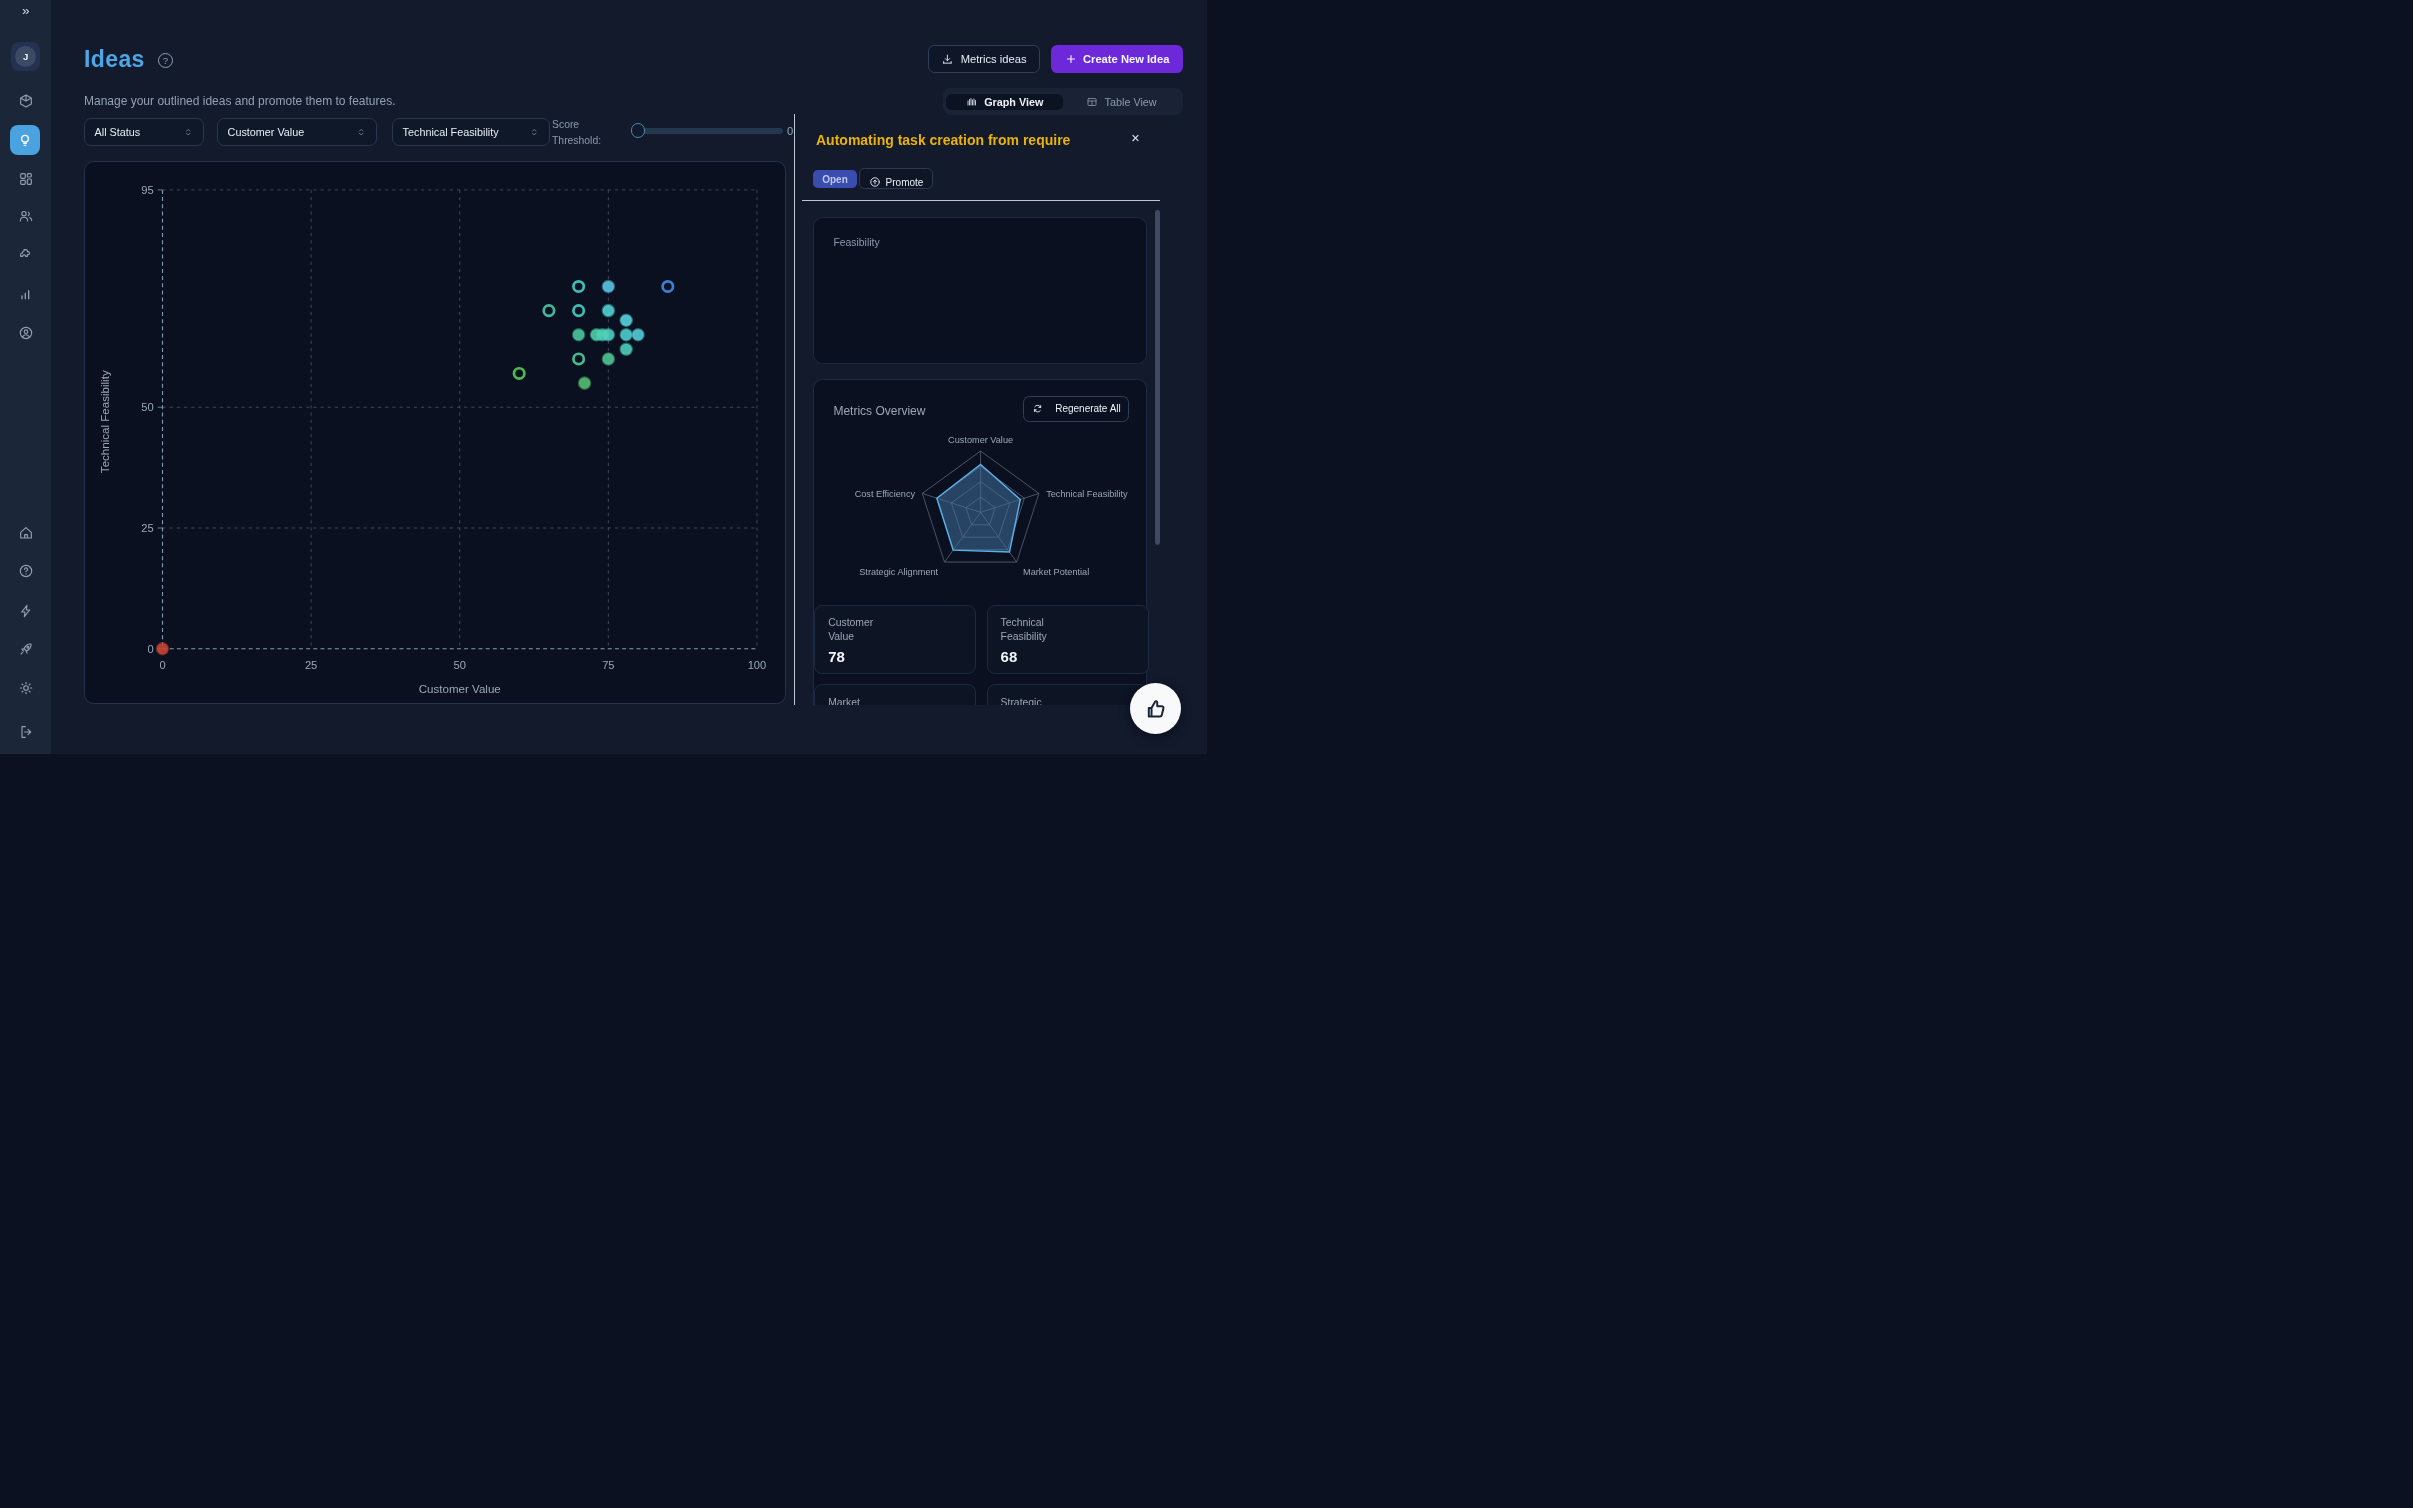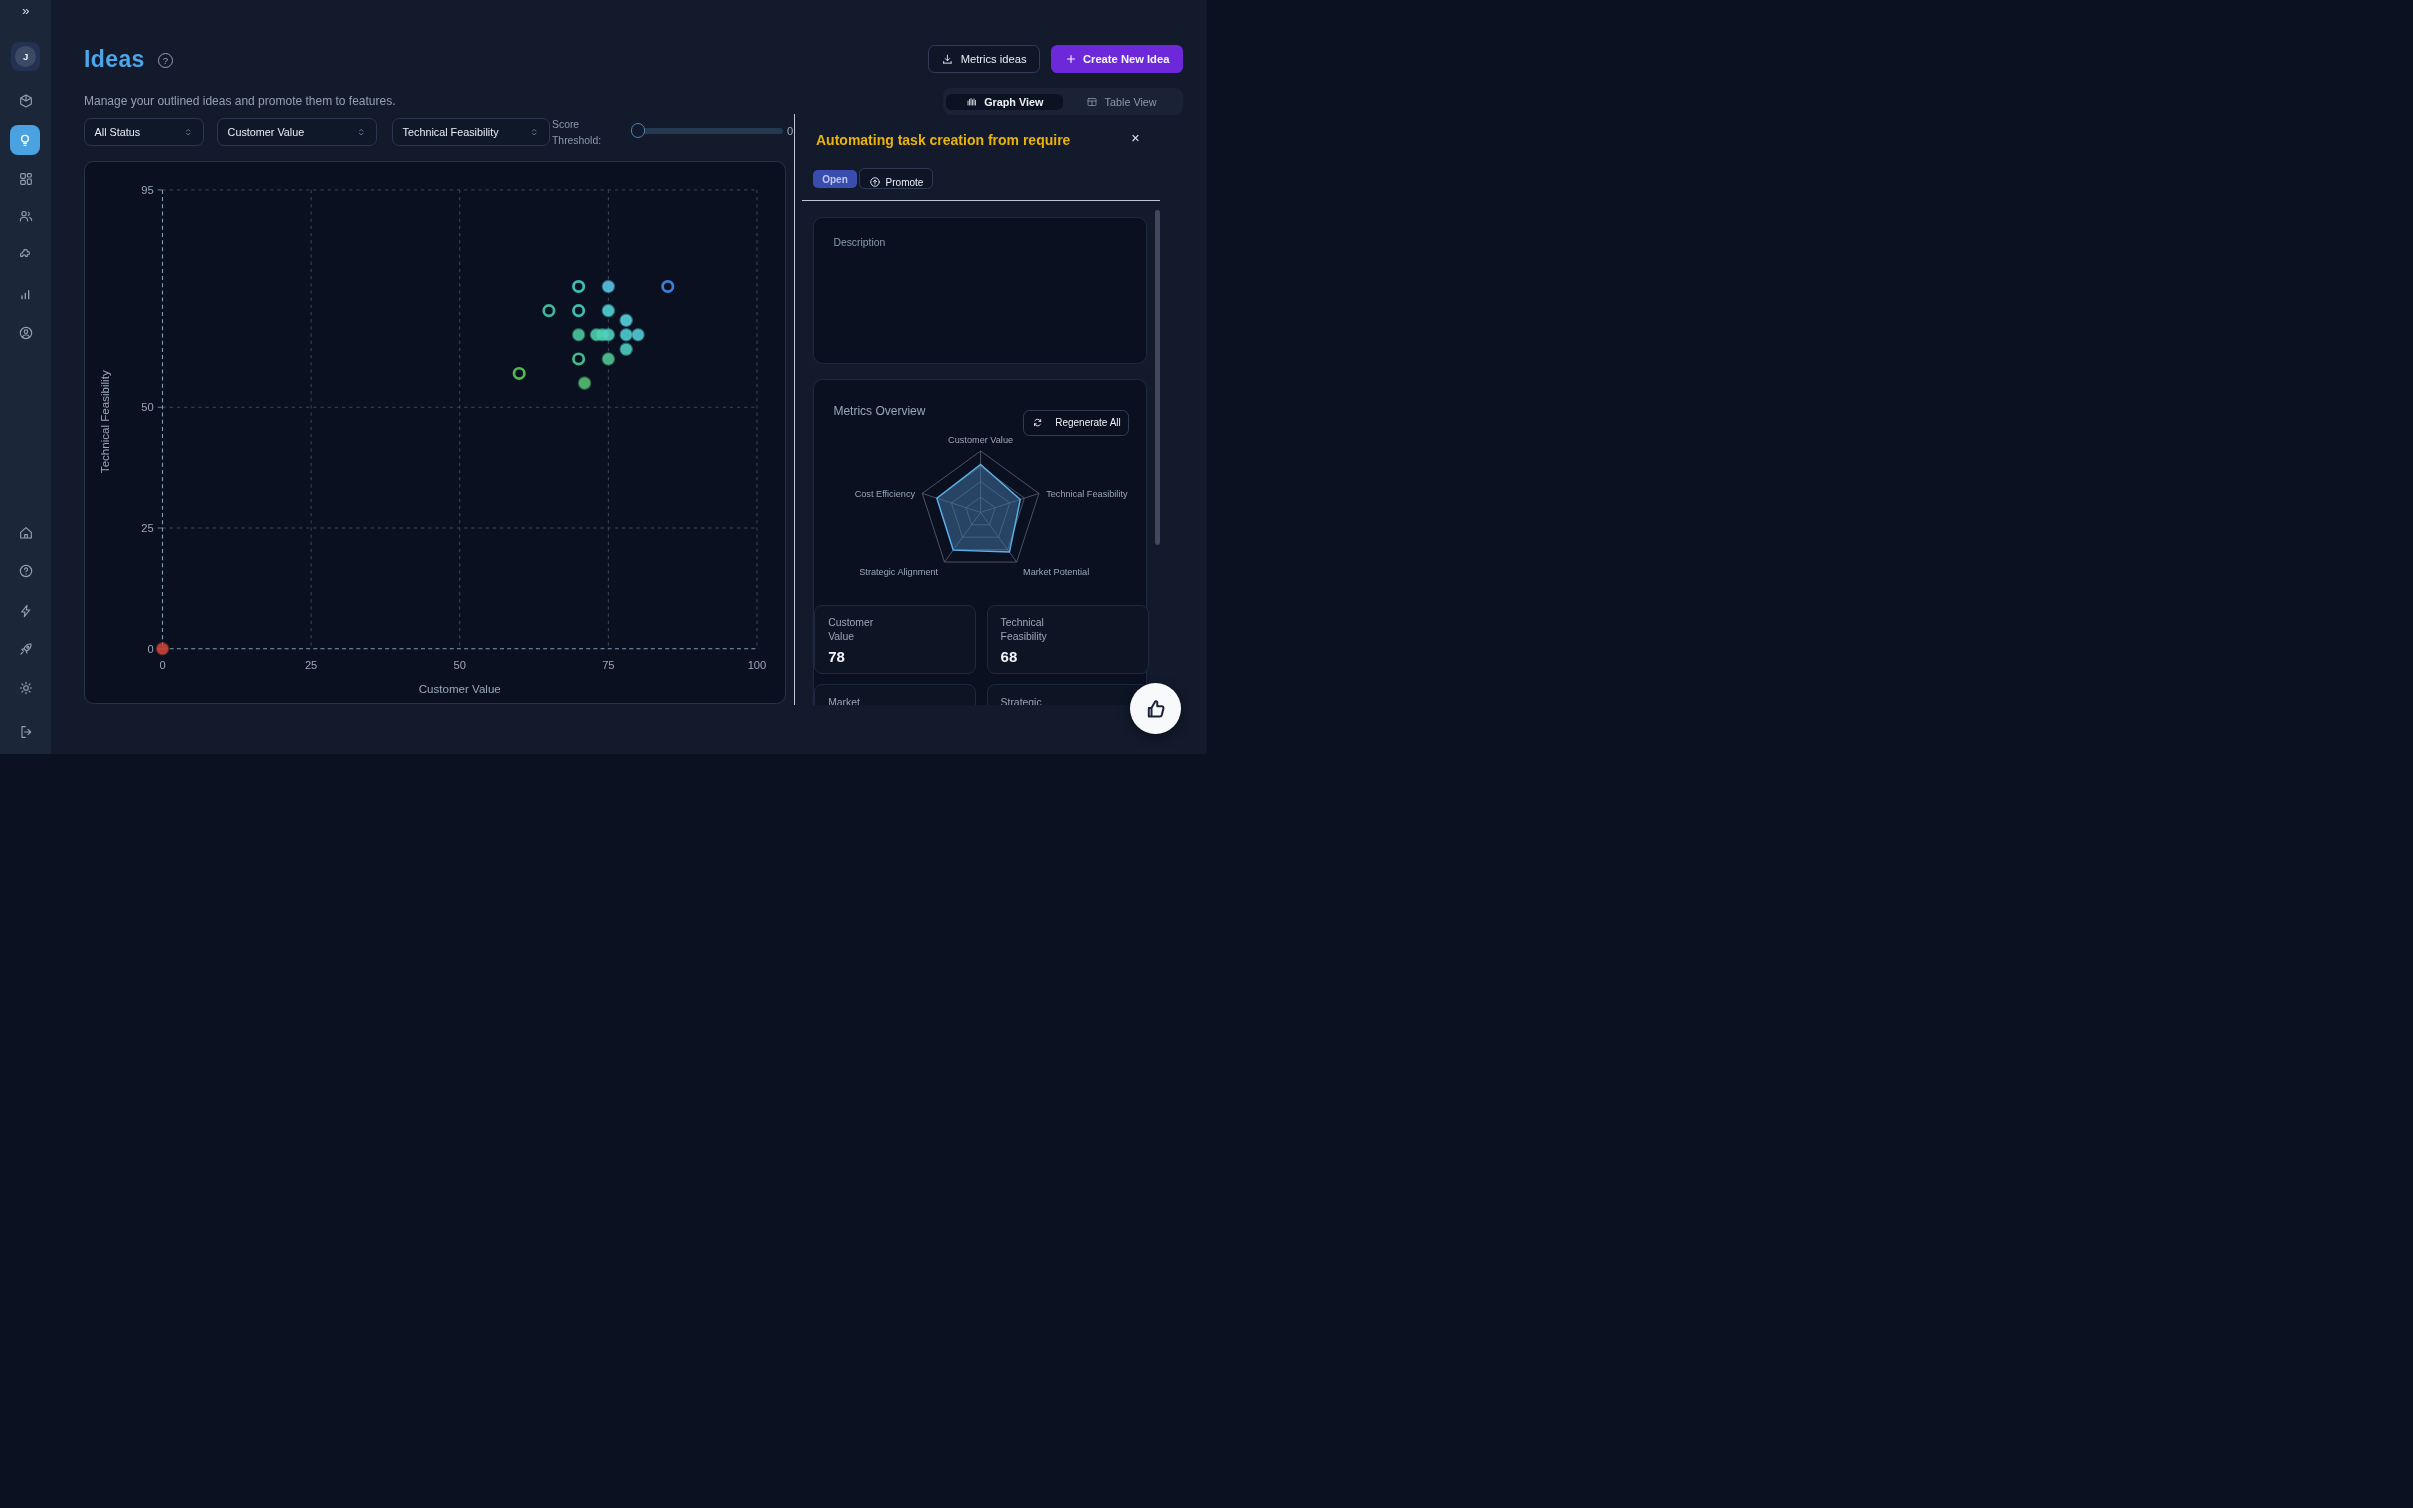"Description" div.card-label { text: Description -> Feasibility }
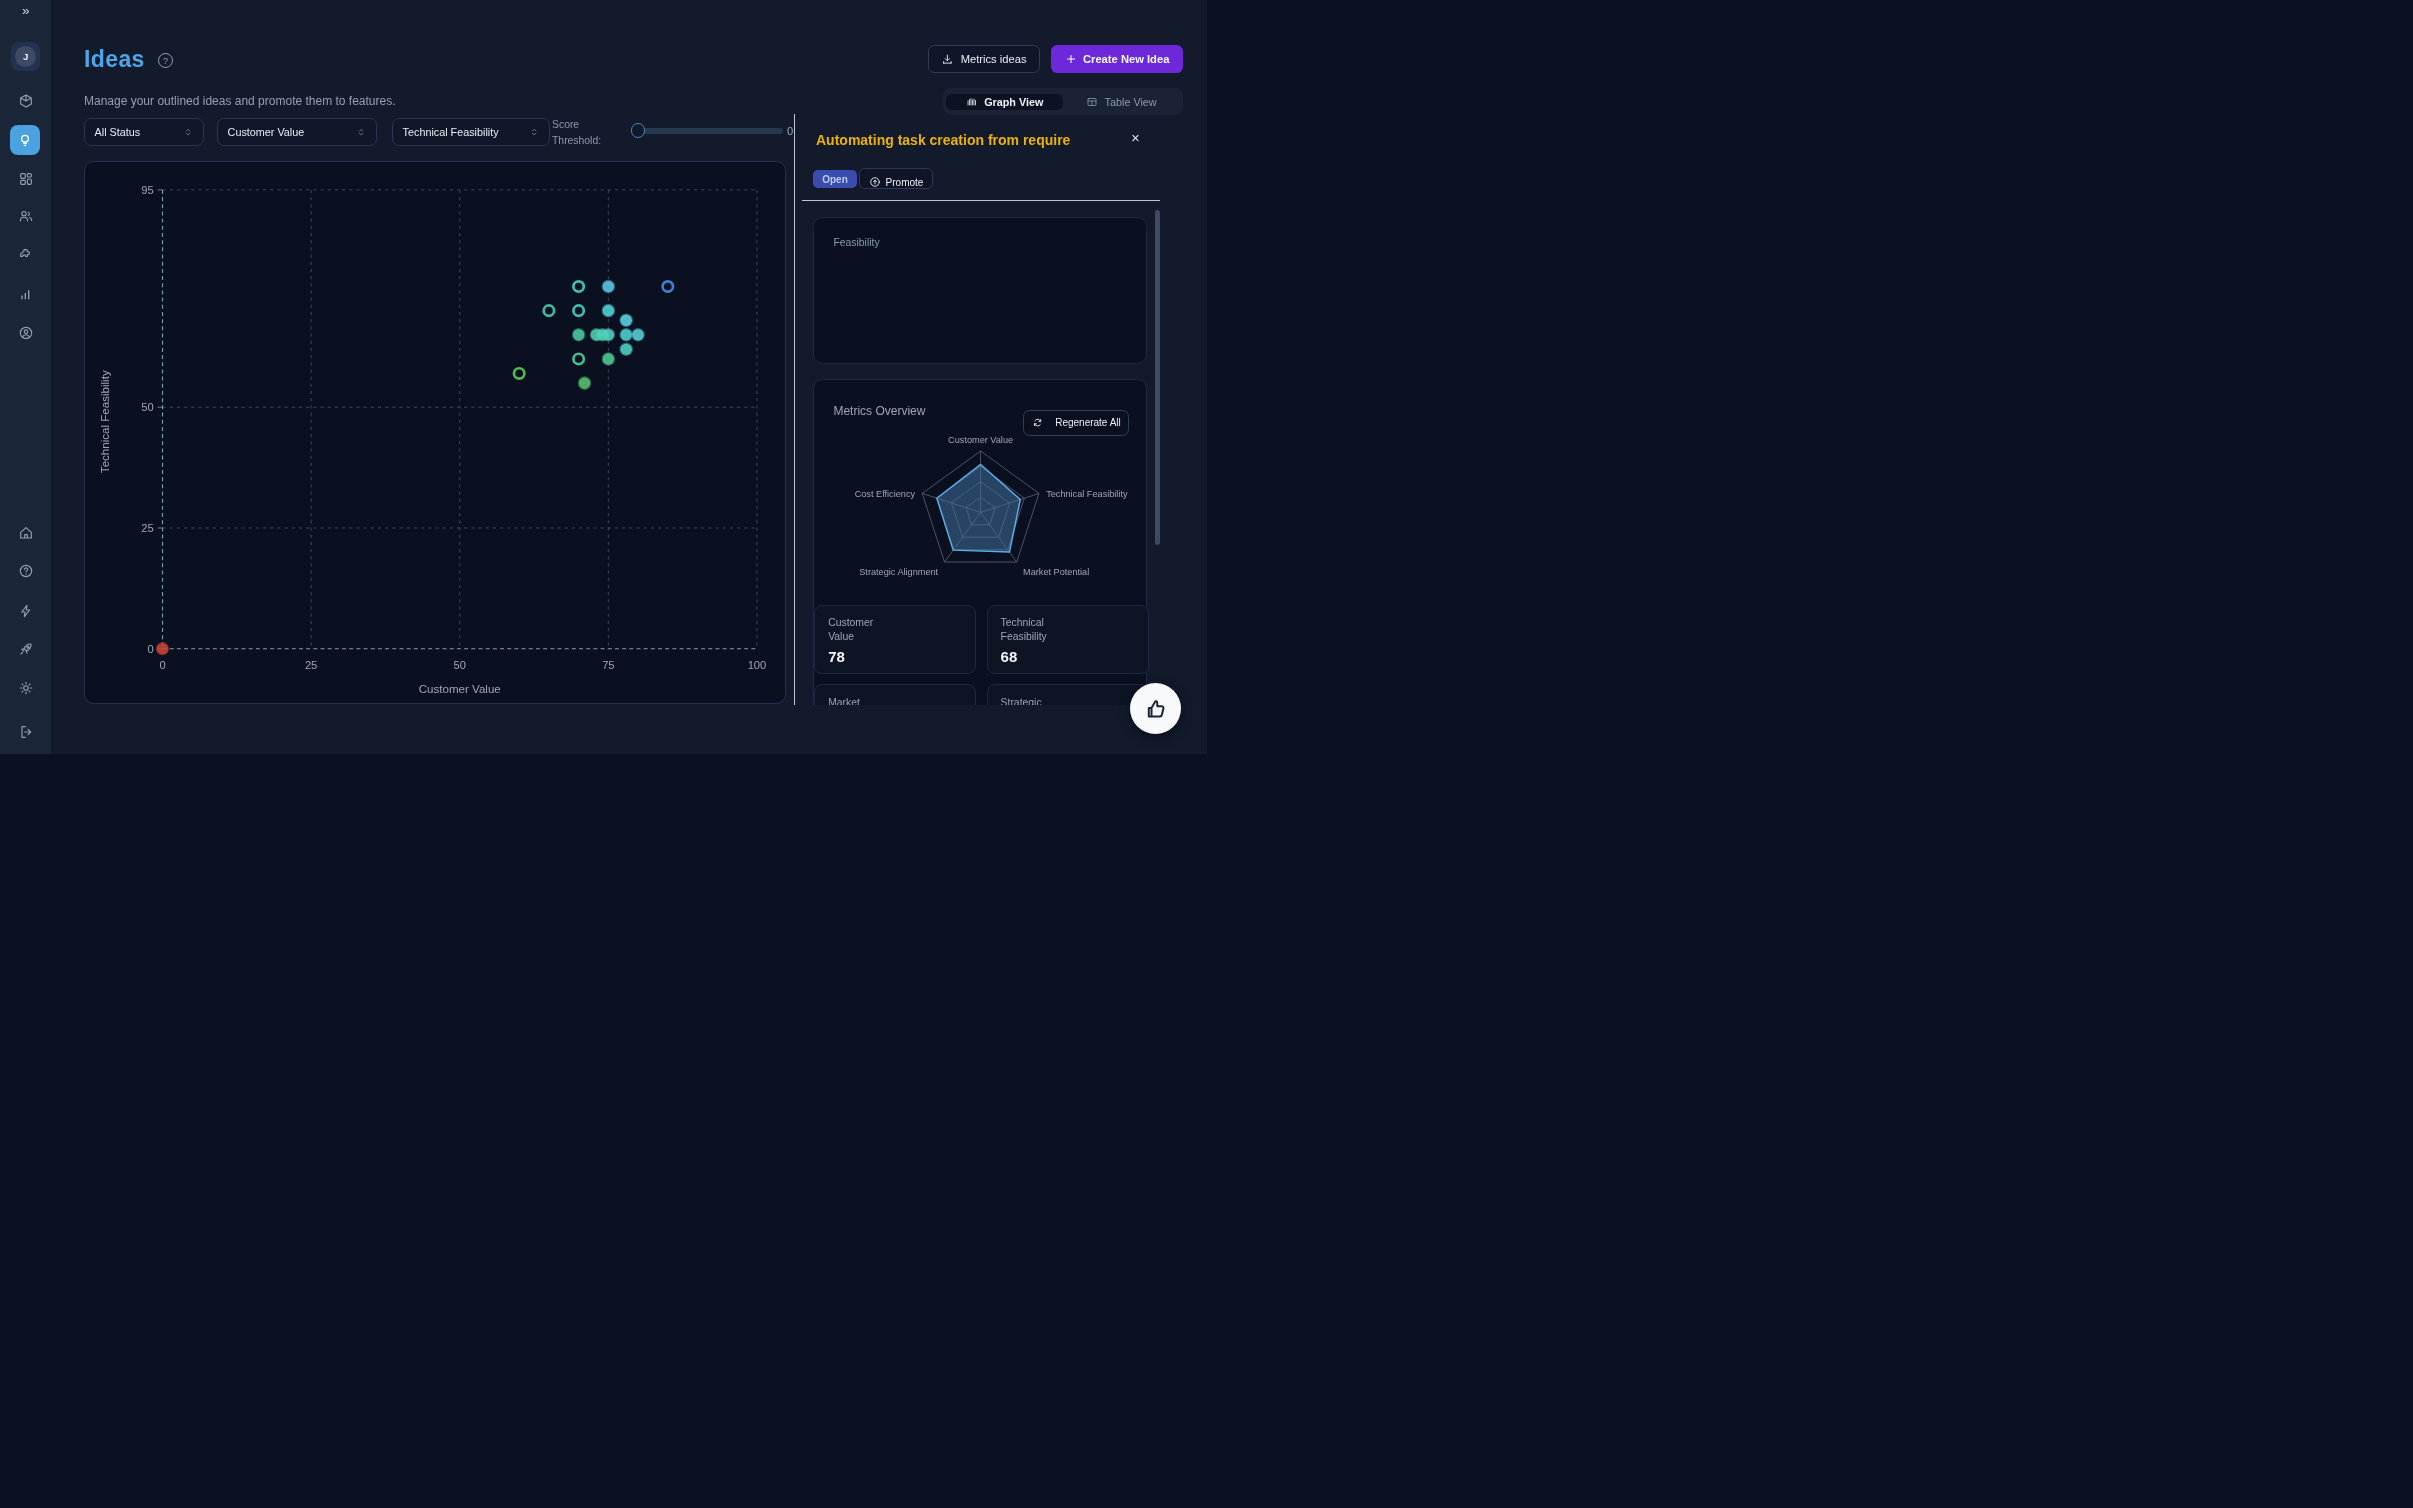"Regenerate All" .btn-regen { top: 30px -> 16px }
